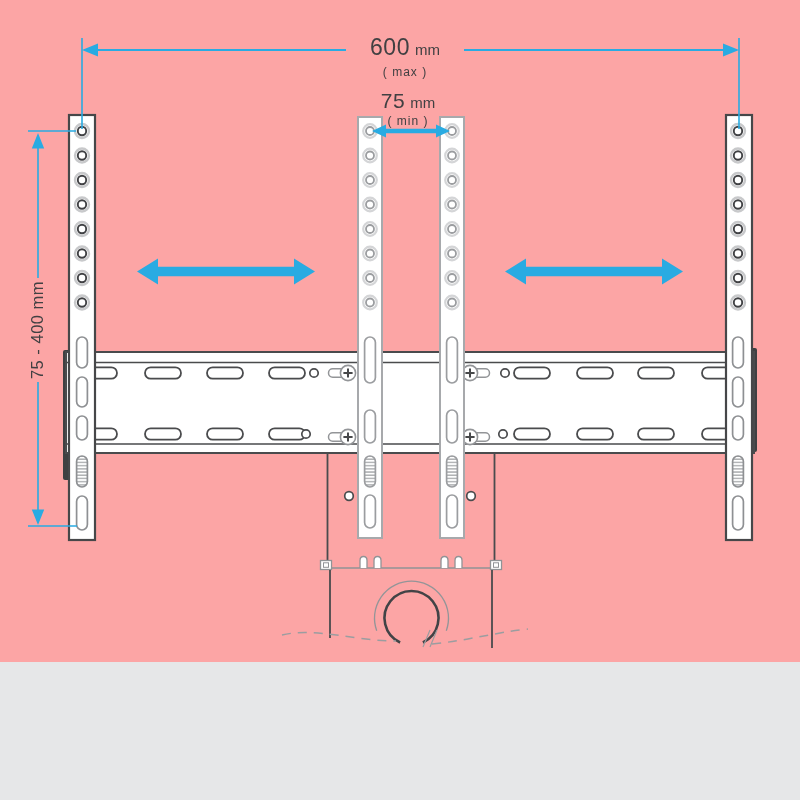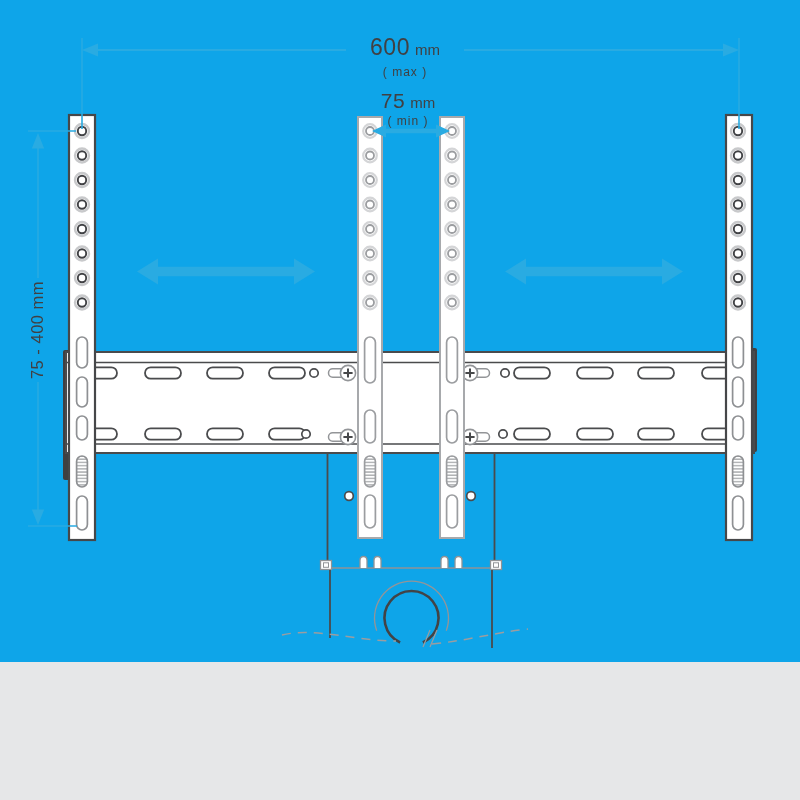"600 mm" .stage { background: #0ea5e9 -> #fca5a5 }
